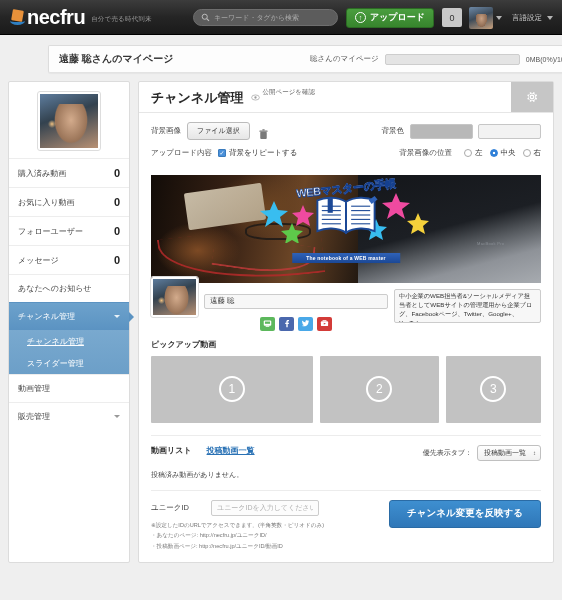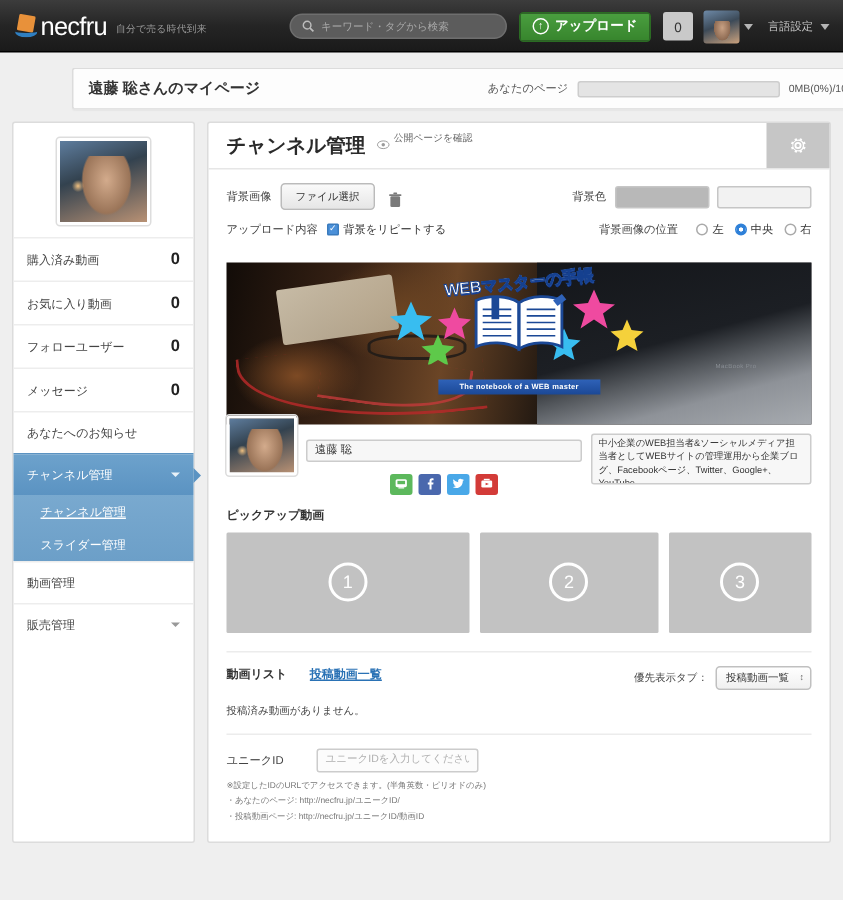"necfru" .logo-text { font-size: 17px -> 20px; font-weight: 400 -> 700 }
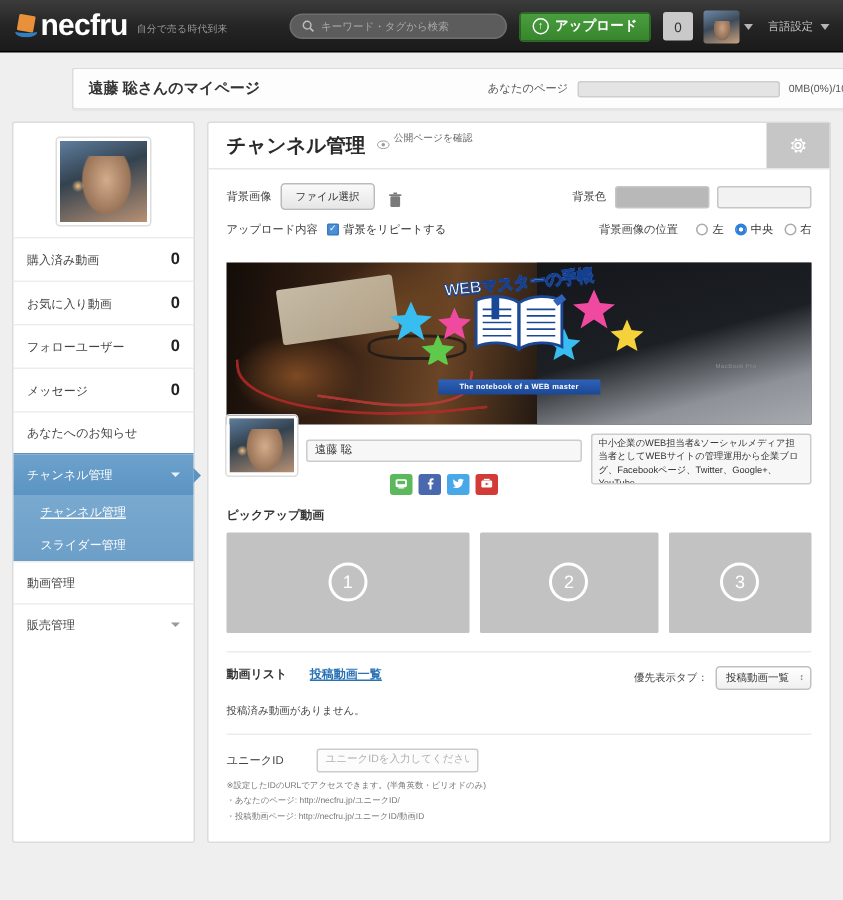"あなたのページ" span.upload-status-label { text: あなたの -> 聡さんのマイ }
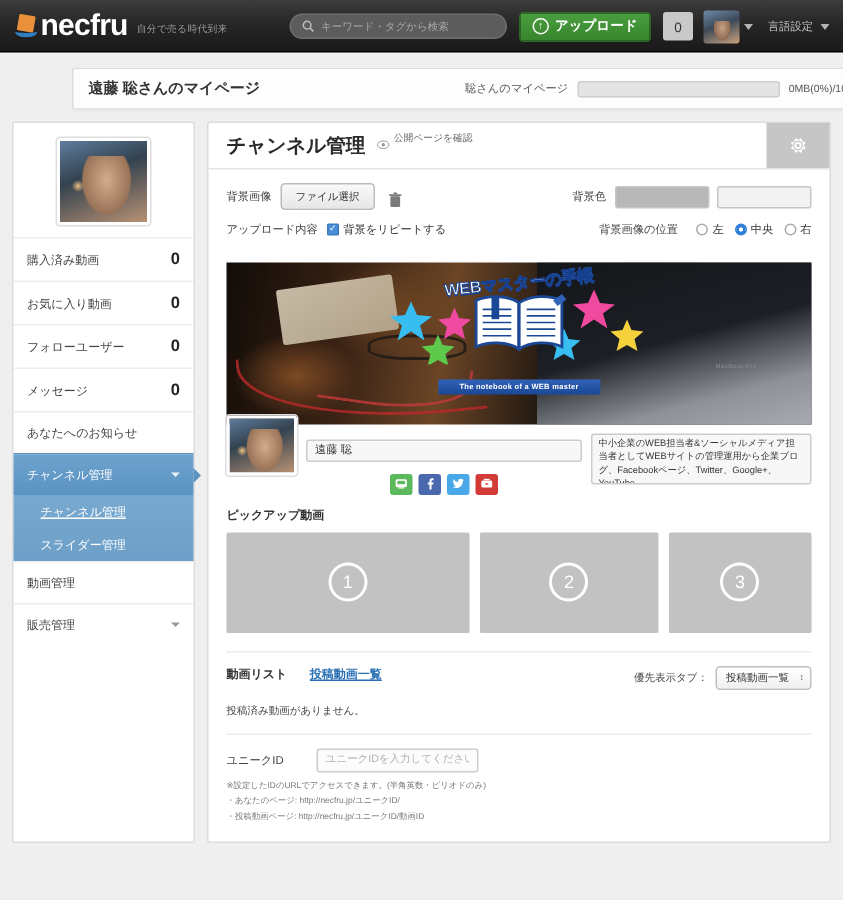"チャンネル変更を反映する" button.submit-btn { html: none -> <button>チャンネル変更を反映する</button> }
